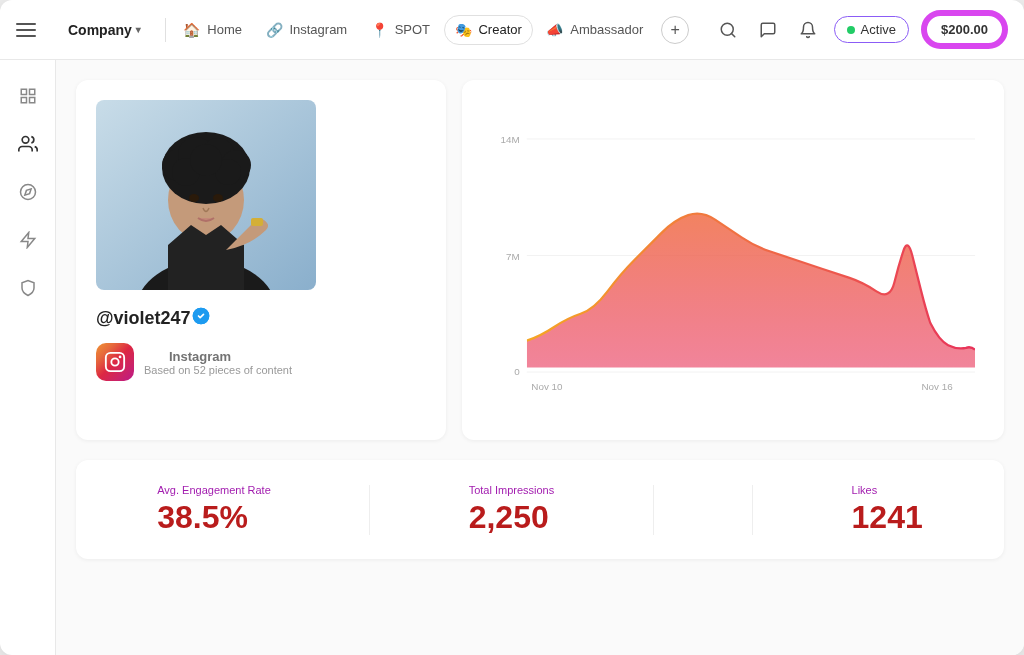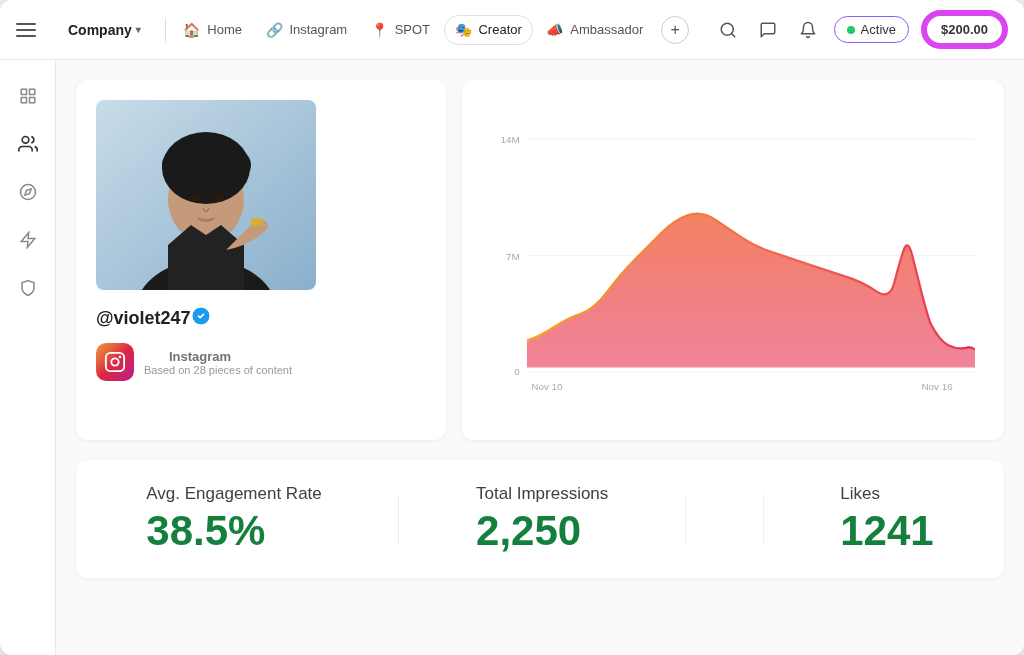"Based on 28 pieces of" div.platform-sub { text: 28 -> 52 }
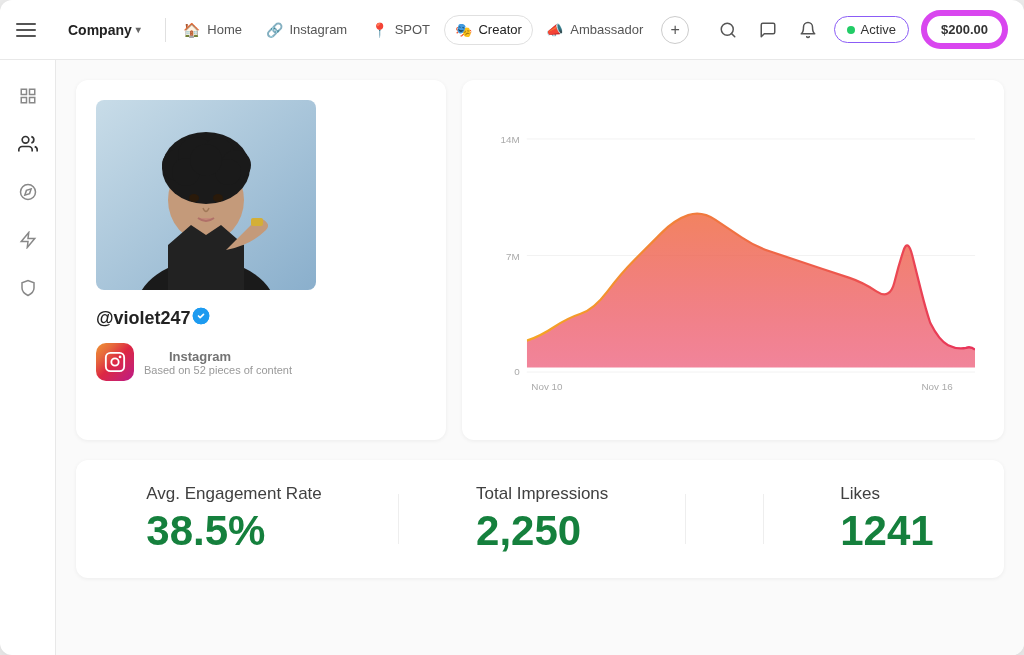"Avg. Engagement Rate" .stat-label { color: #404040 -> #a21caf; font-size: 17px -> 11px }
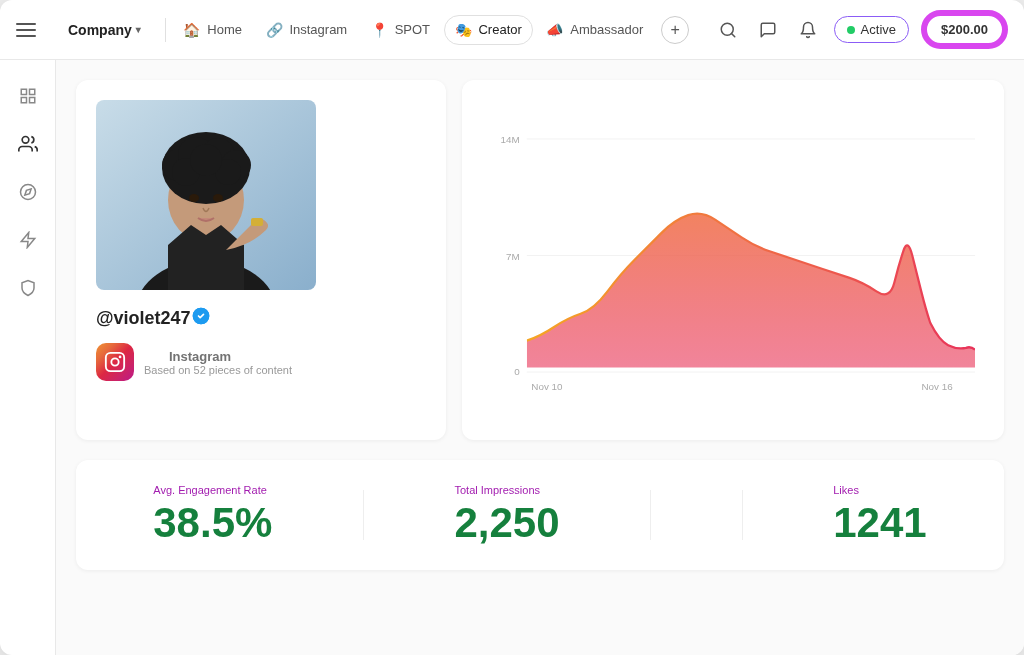"38.5%" .stat-value { color: #15803d -> #b91c1c; font-size: 42px -> 32px }
